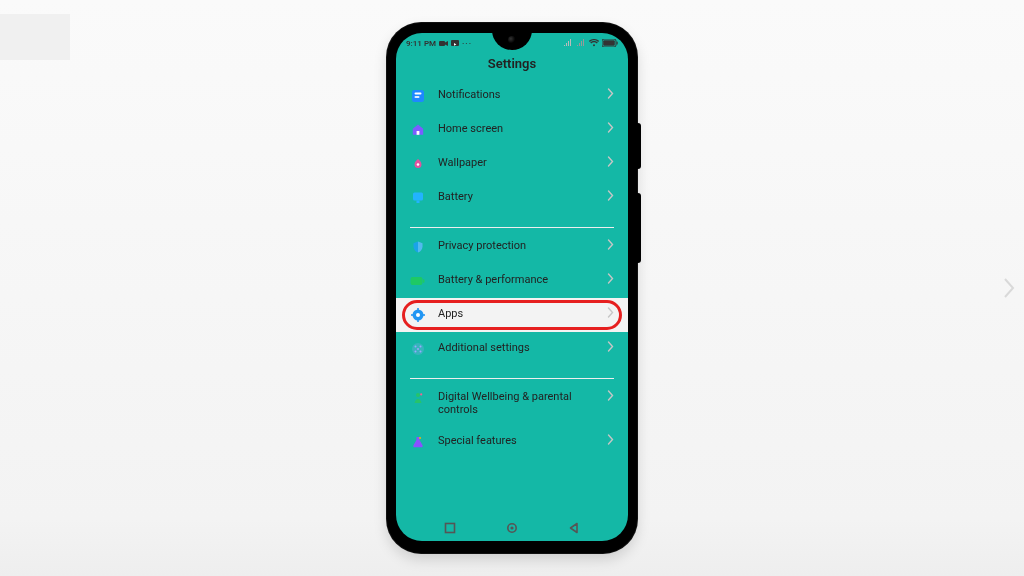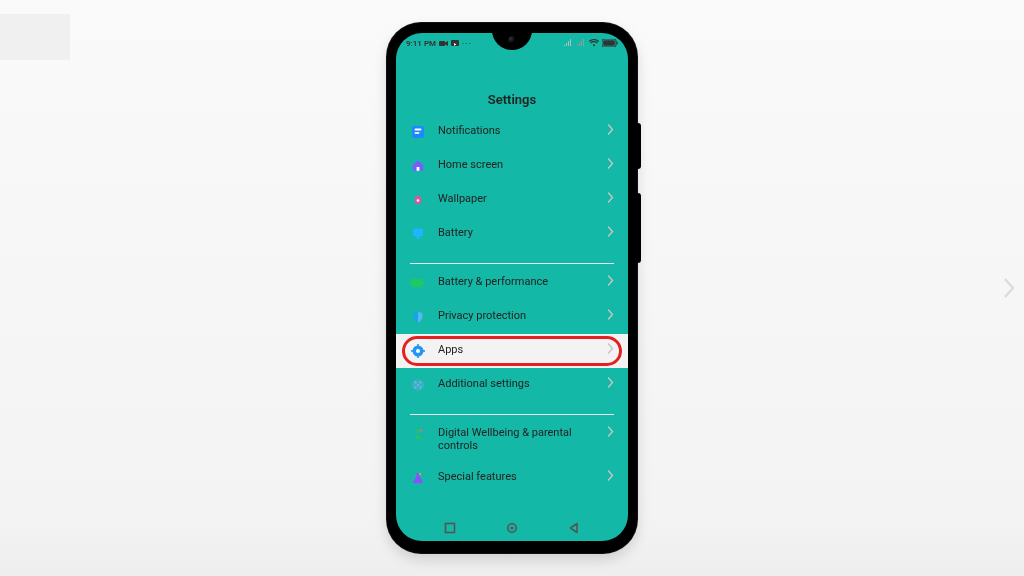"Settings" .titlebar { margin-top: 36px -> none }
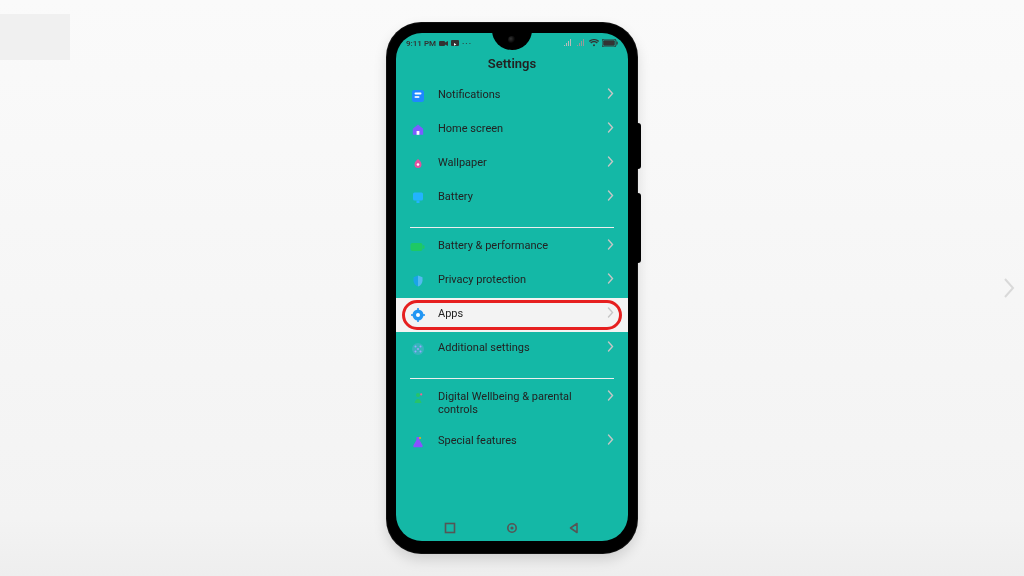"Battery & performance" div.row { order: before "Privacy protection" -> after "Privacy protection" }
